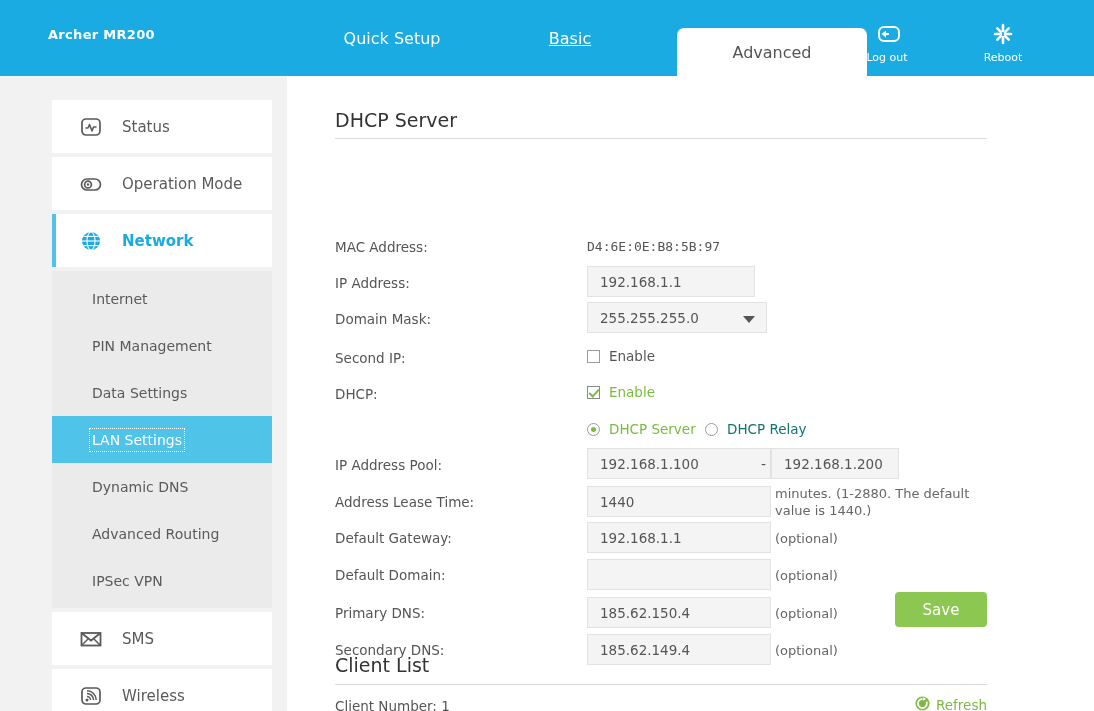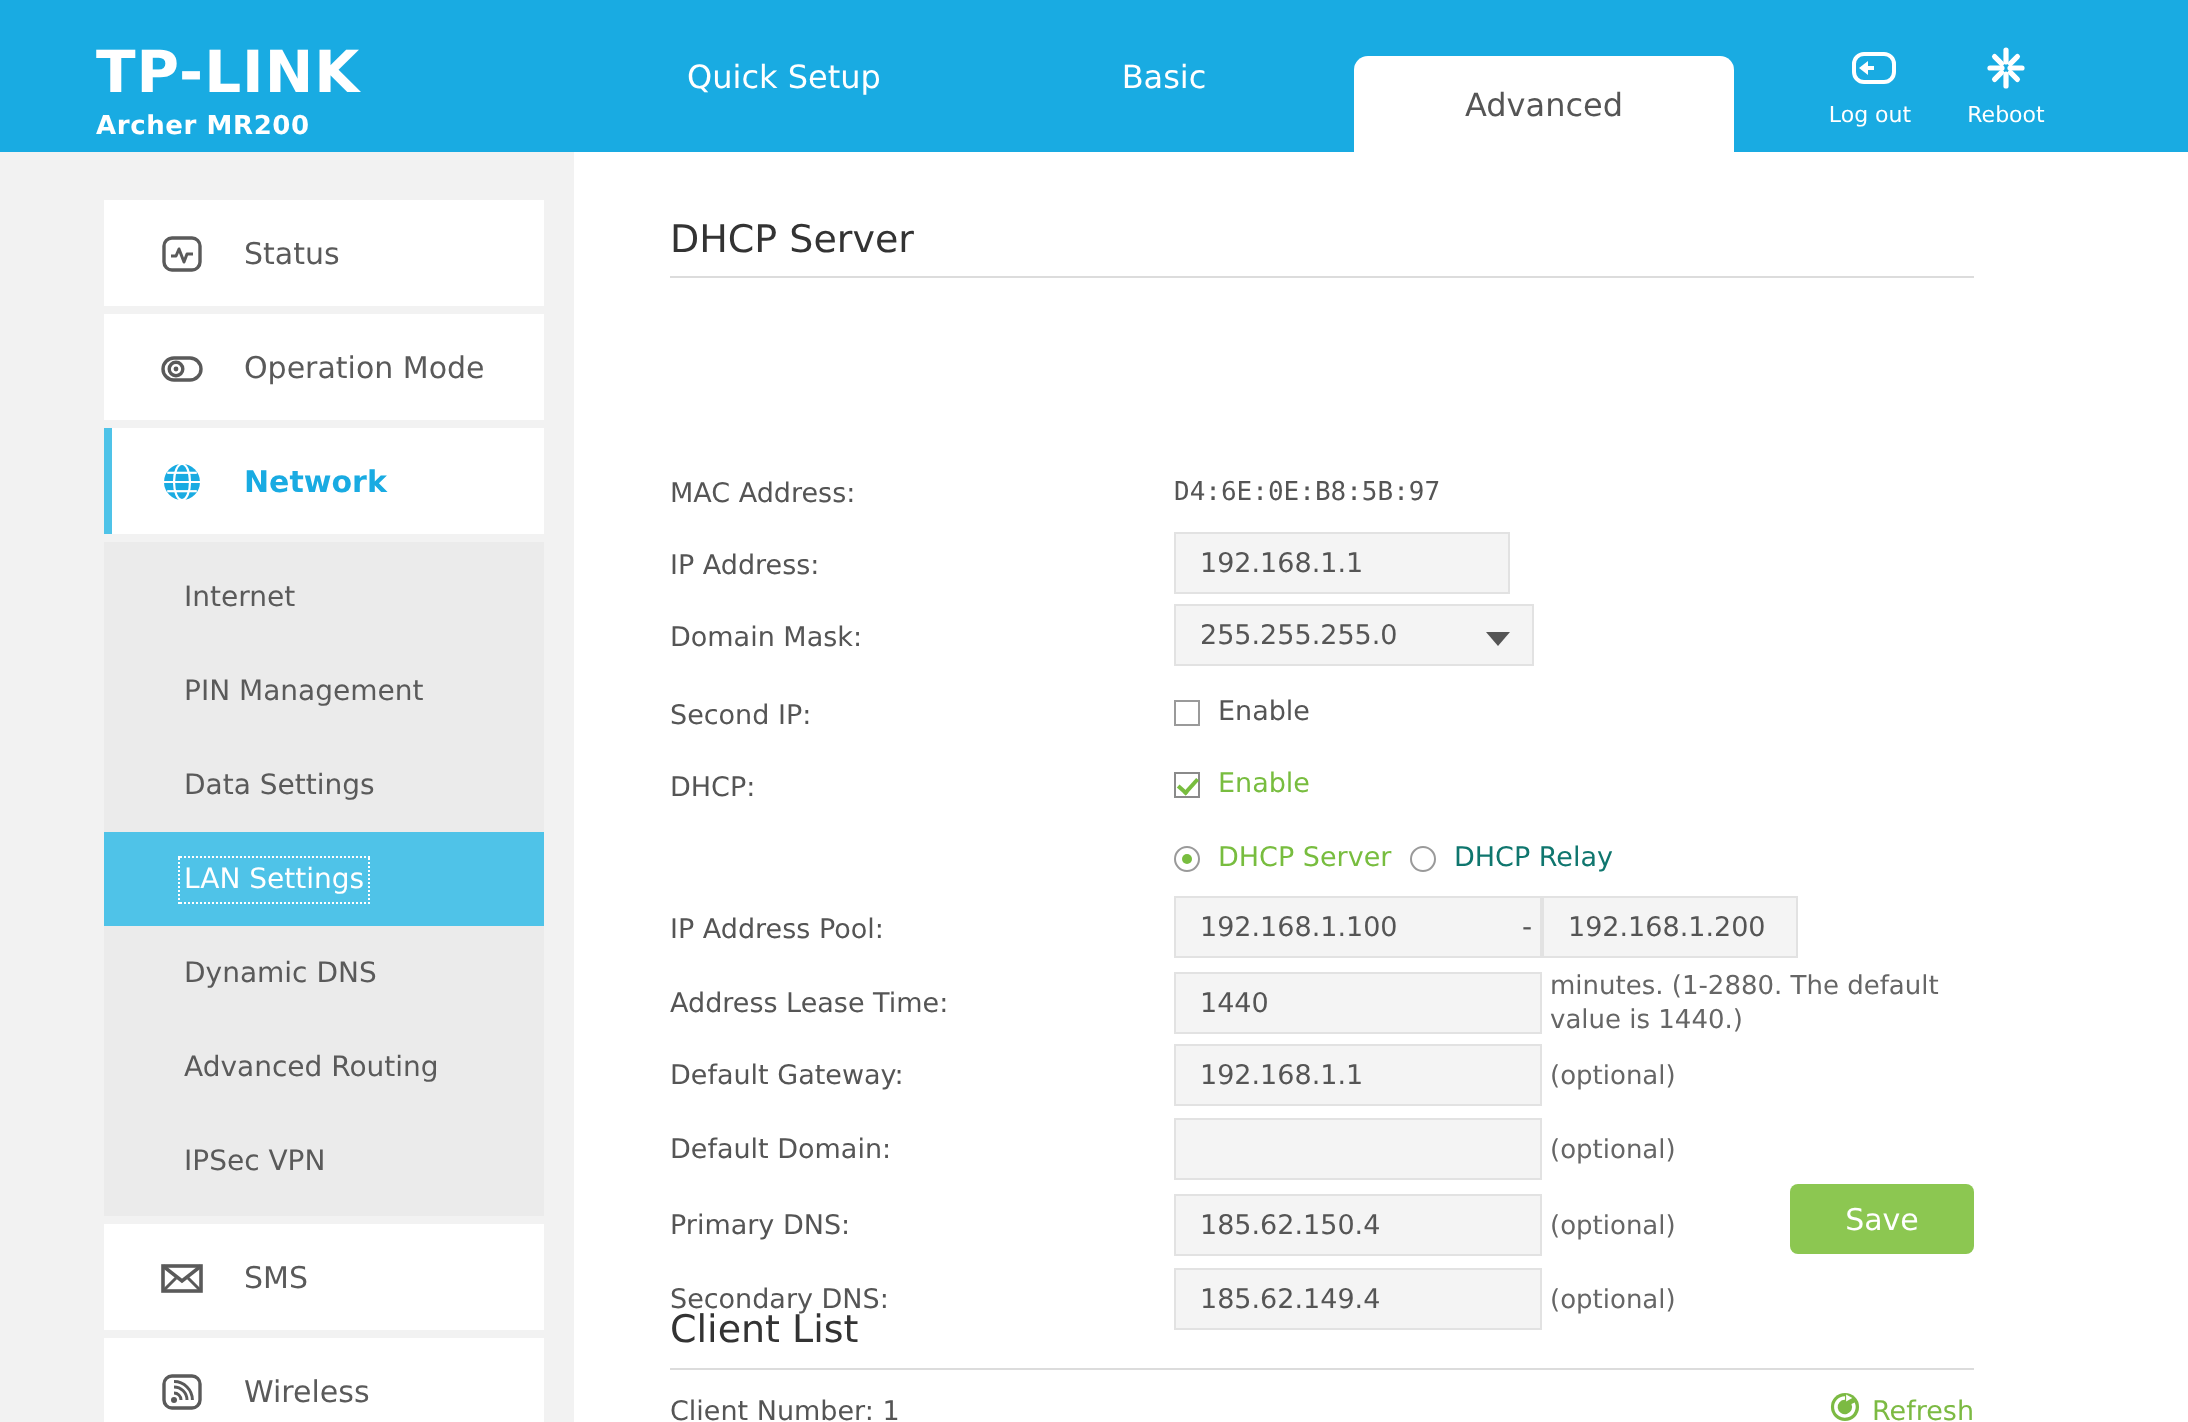"TP-LINK" div.brand-name { html: <div>TP-LINK</div> -> none }
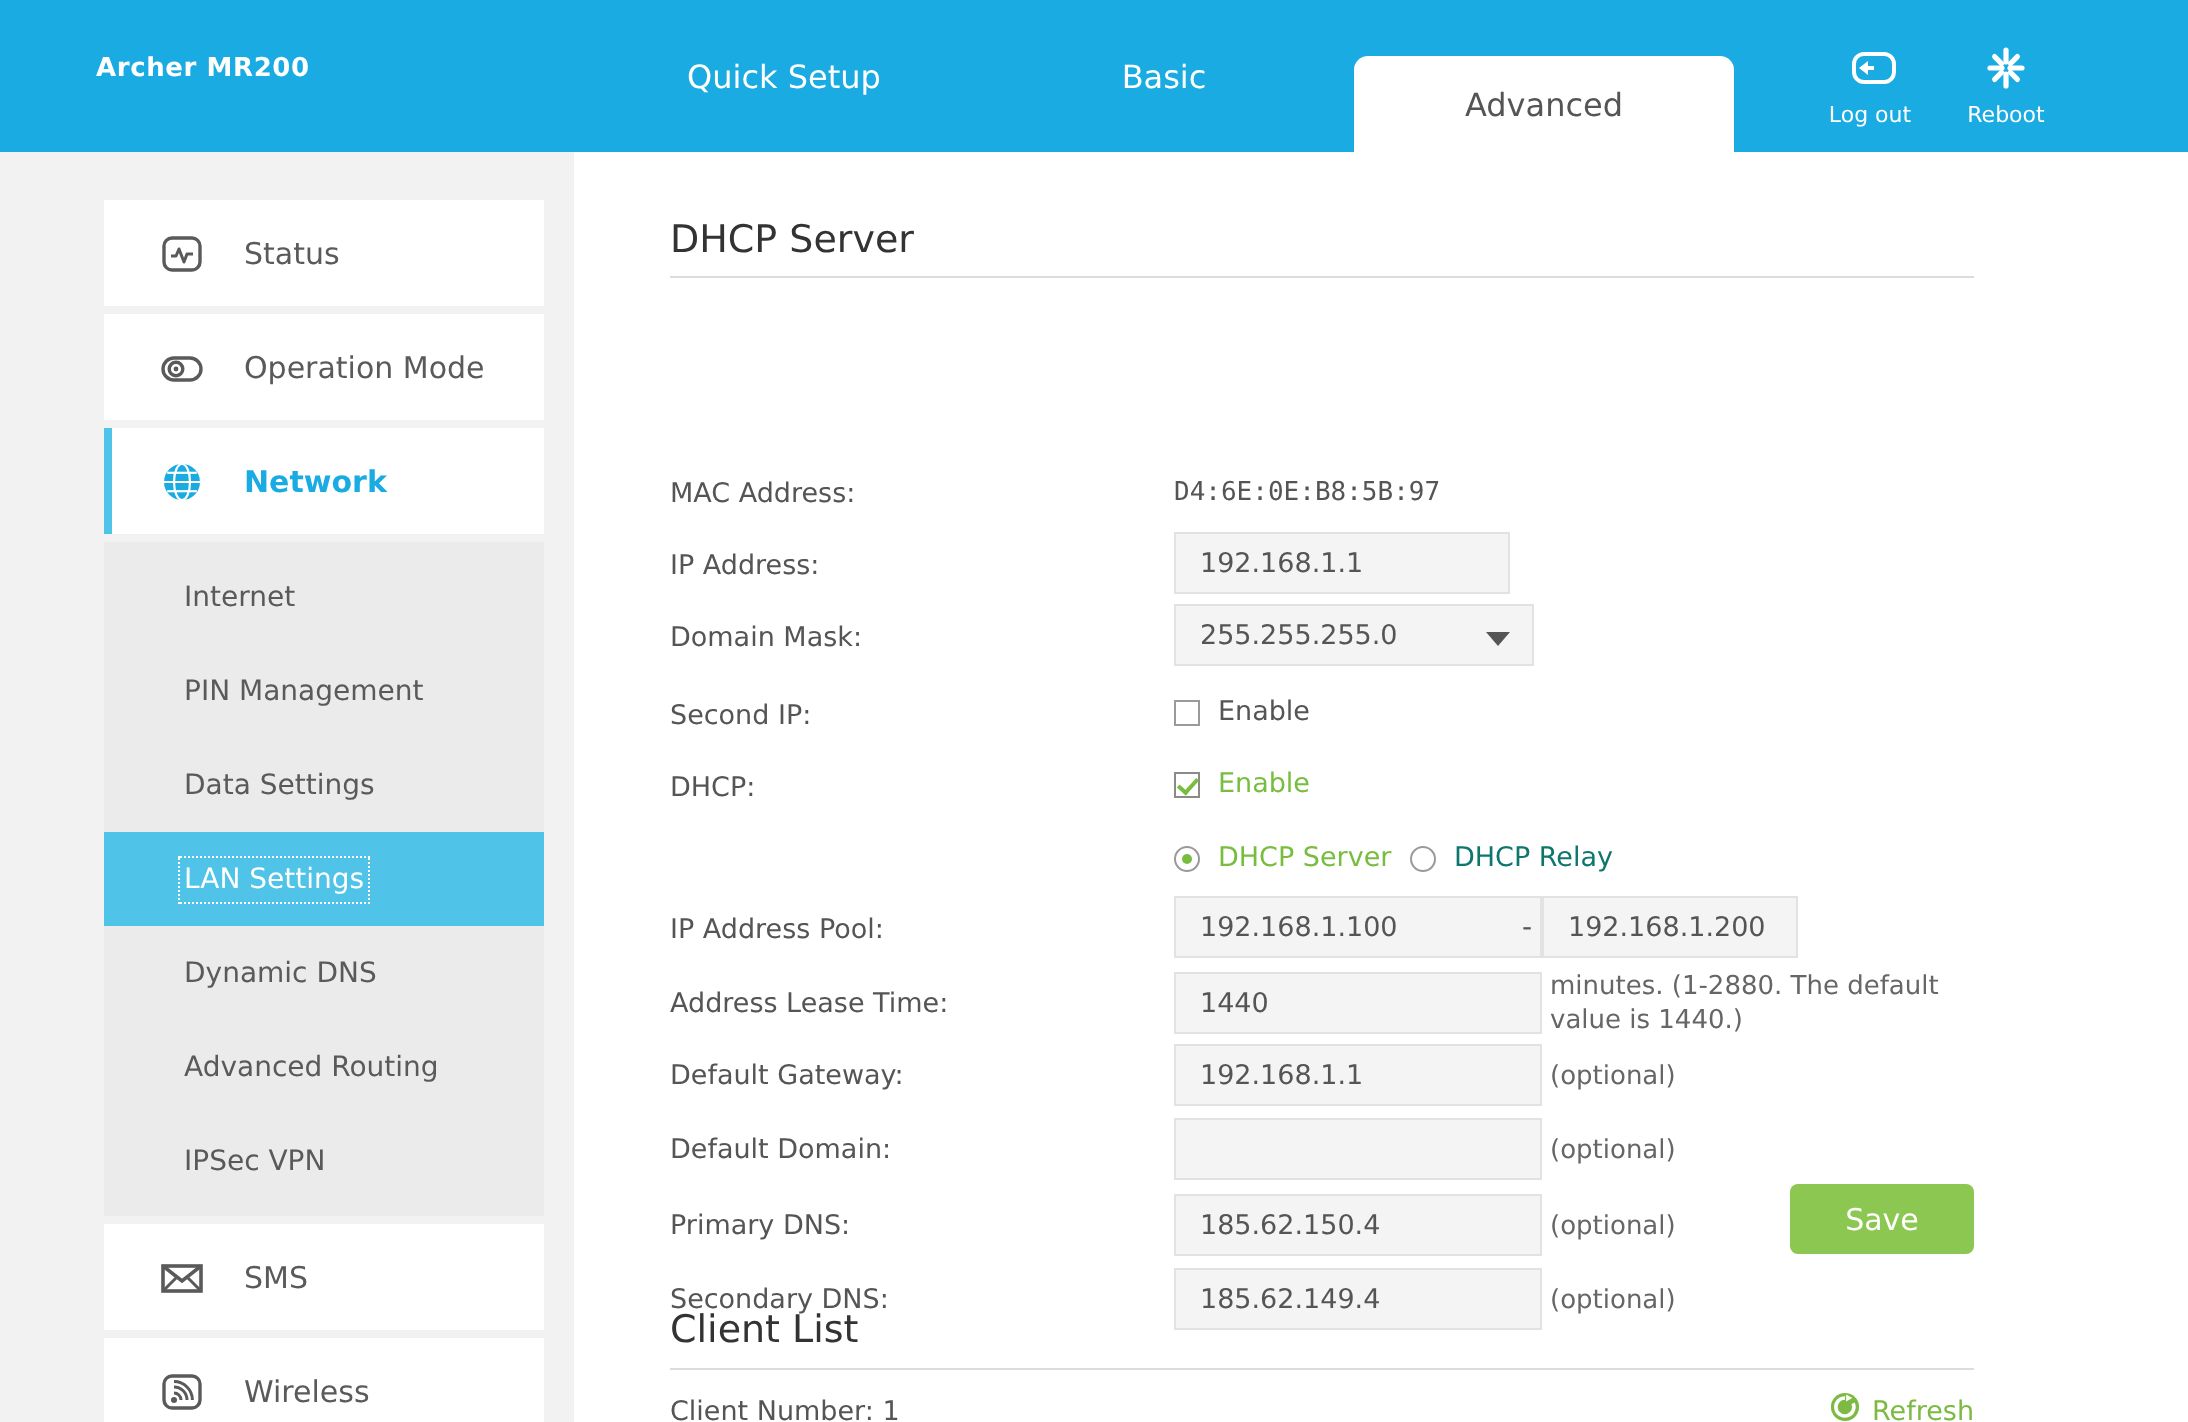"Basic" .nav-tab.tab-basic { left: 522px -> 510px; text-decoration: none -> underline }
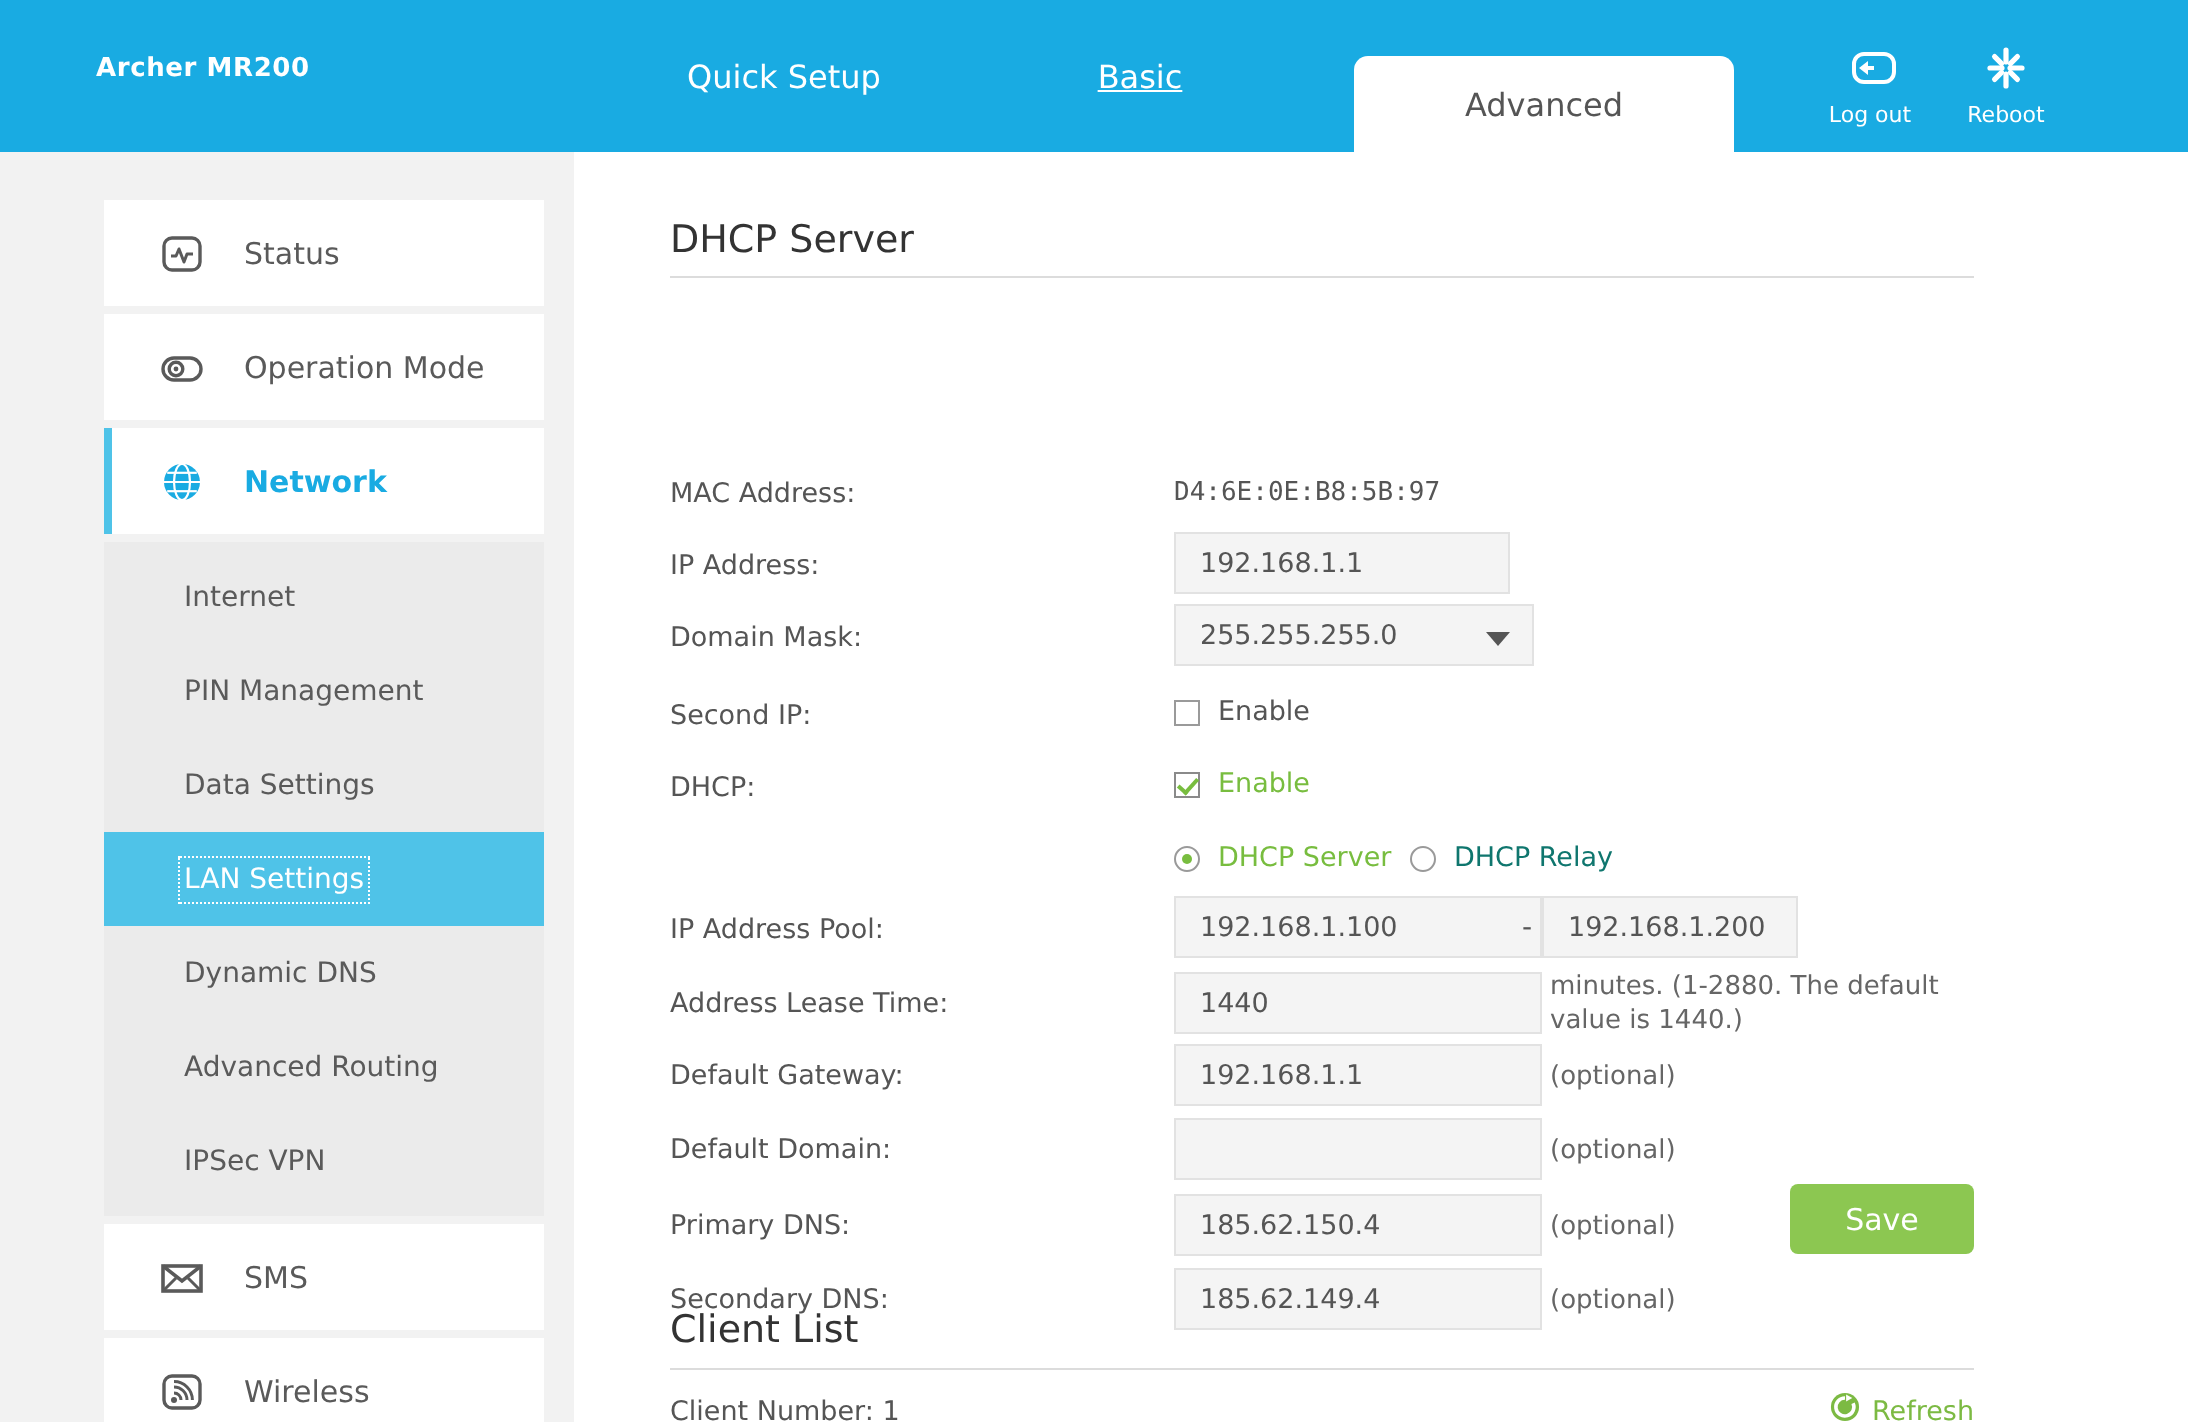"Log out" .hdr-action.logout { left: 900px -> 852px }
